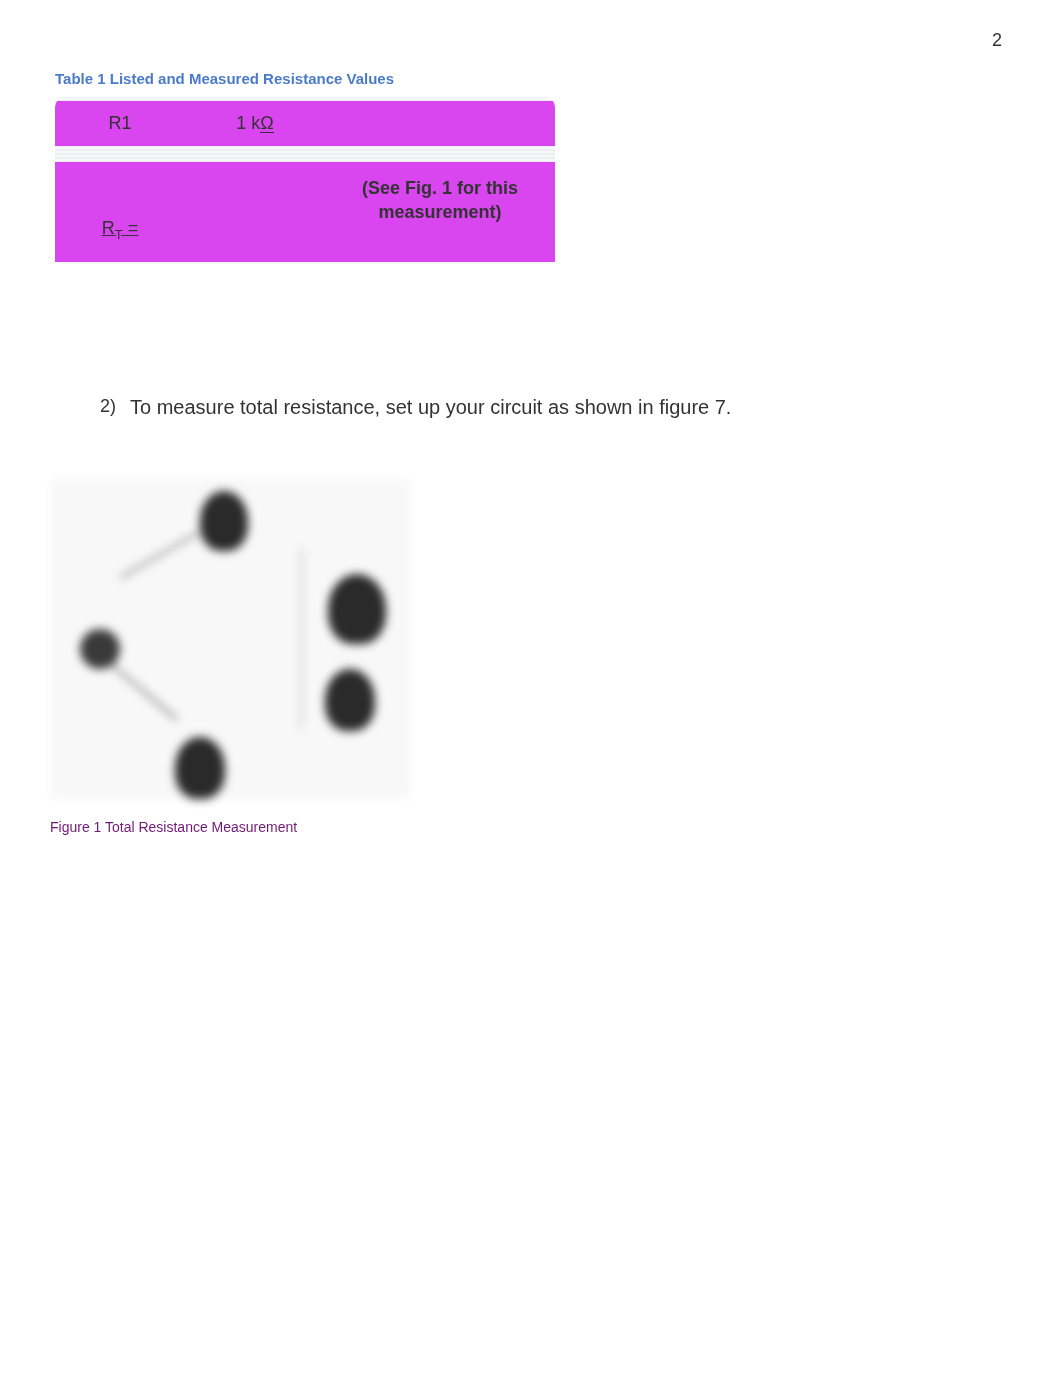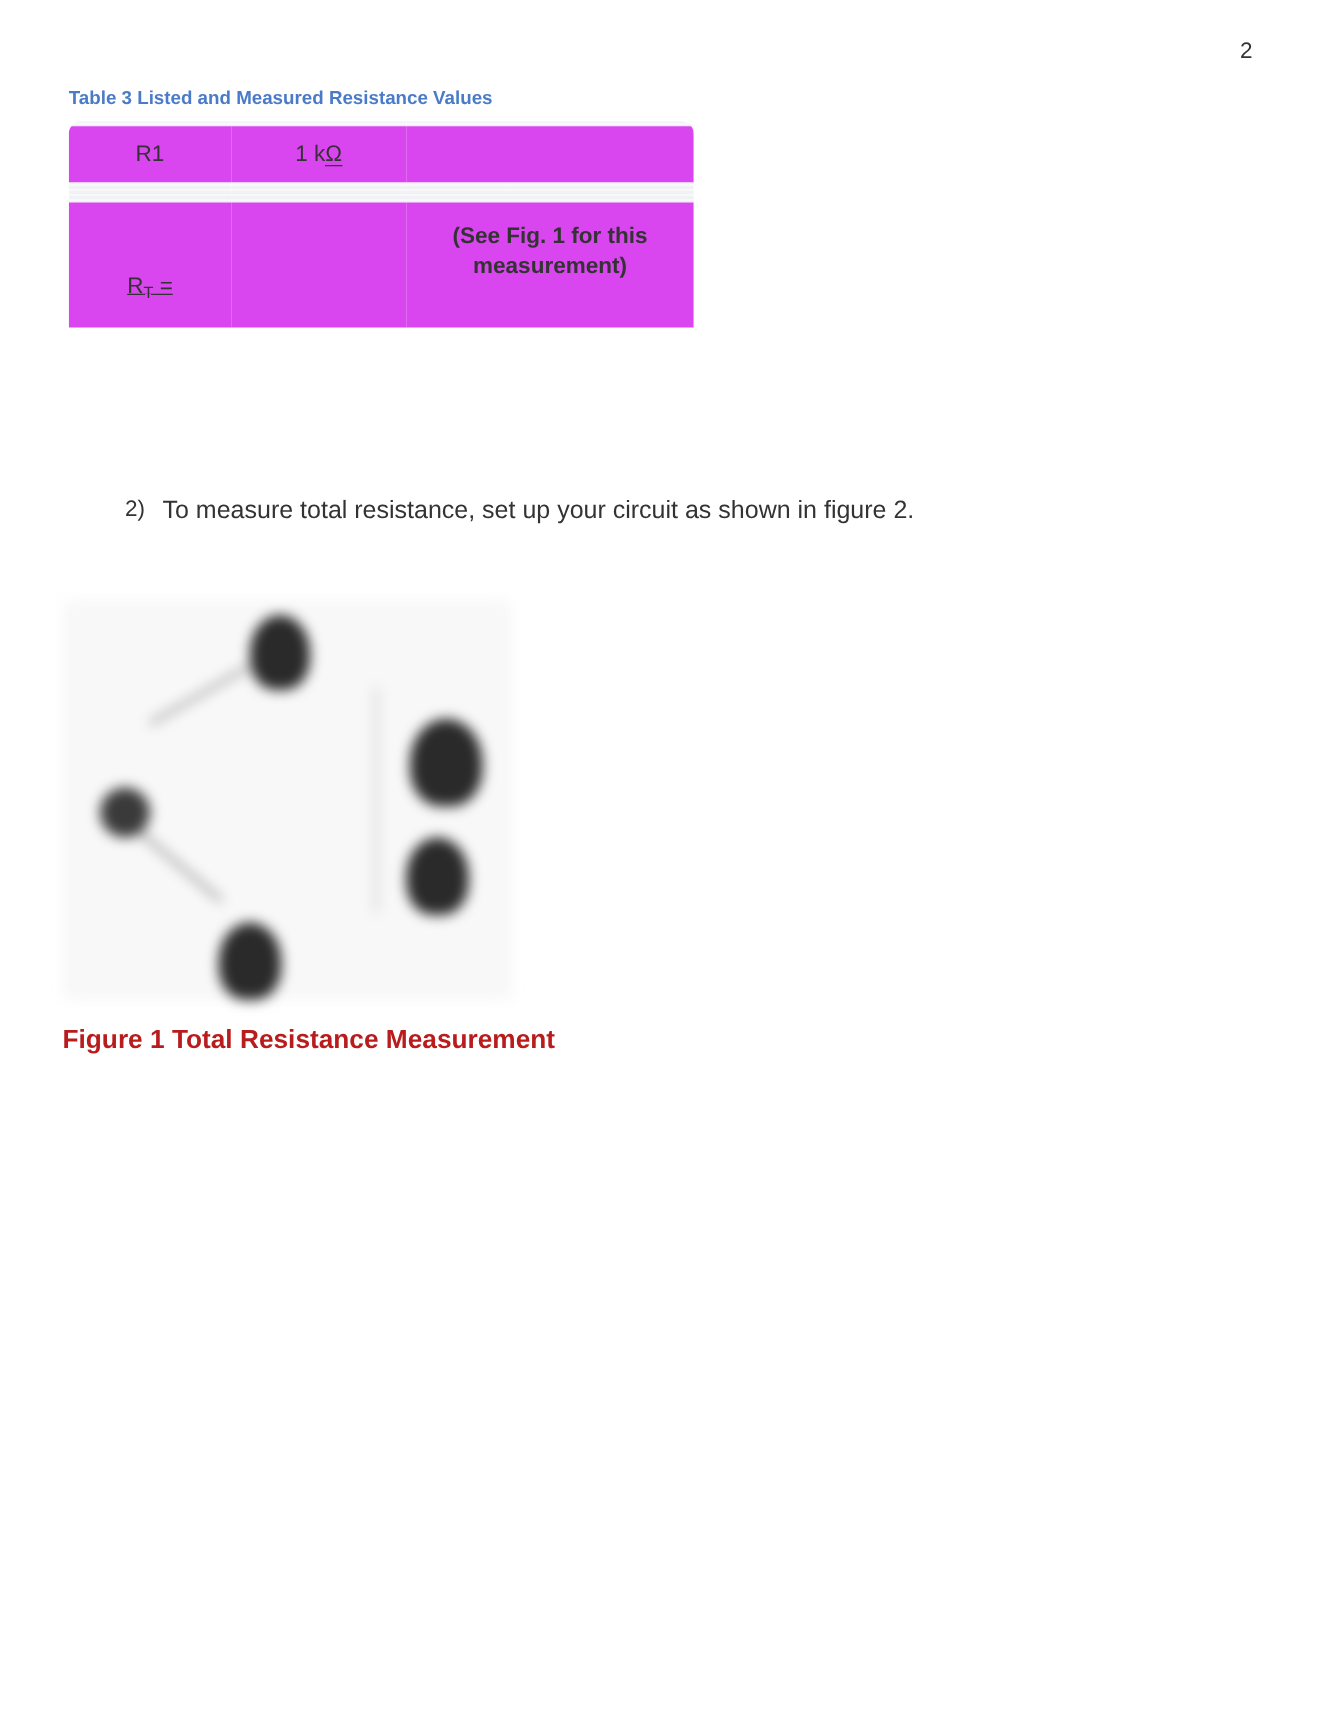"Table 3 Listed and Measured" div.table-caption { text: 3 -> 1 }
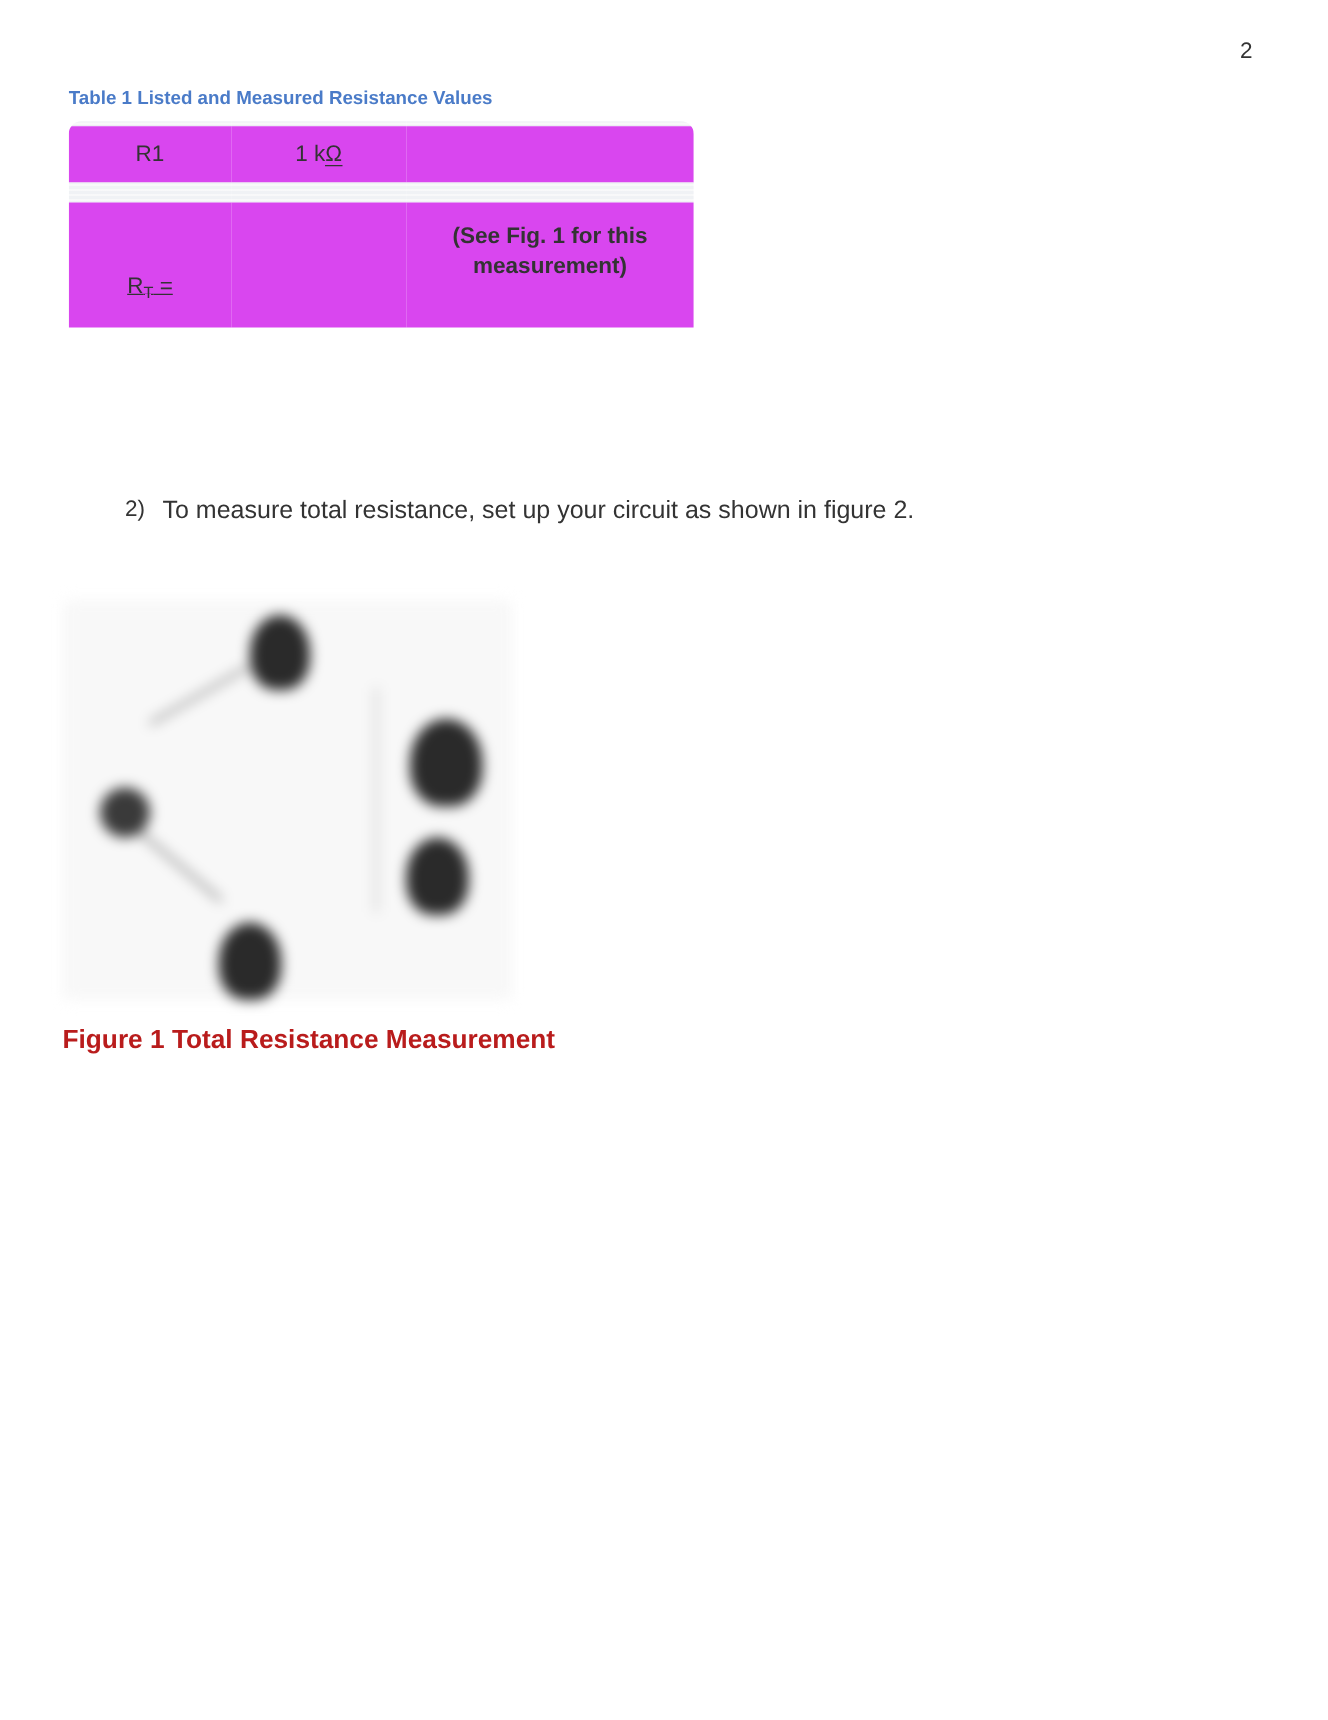"To measure total resistance, set" span.step-text { text: 2 -> 7 }
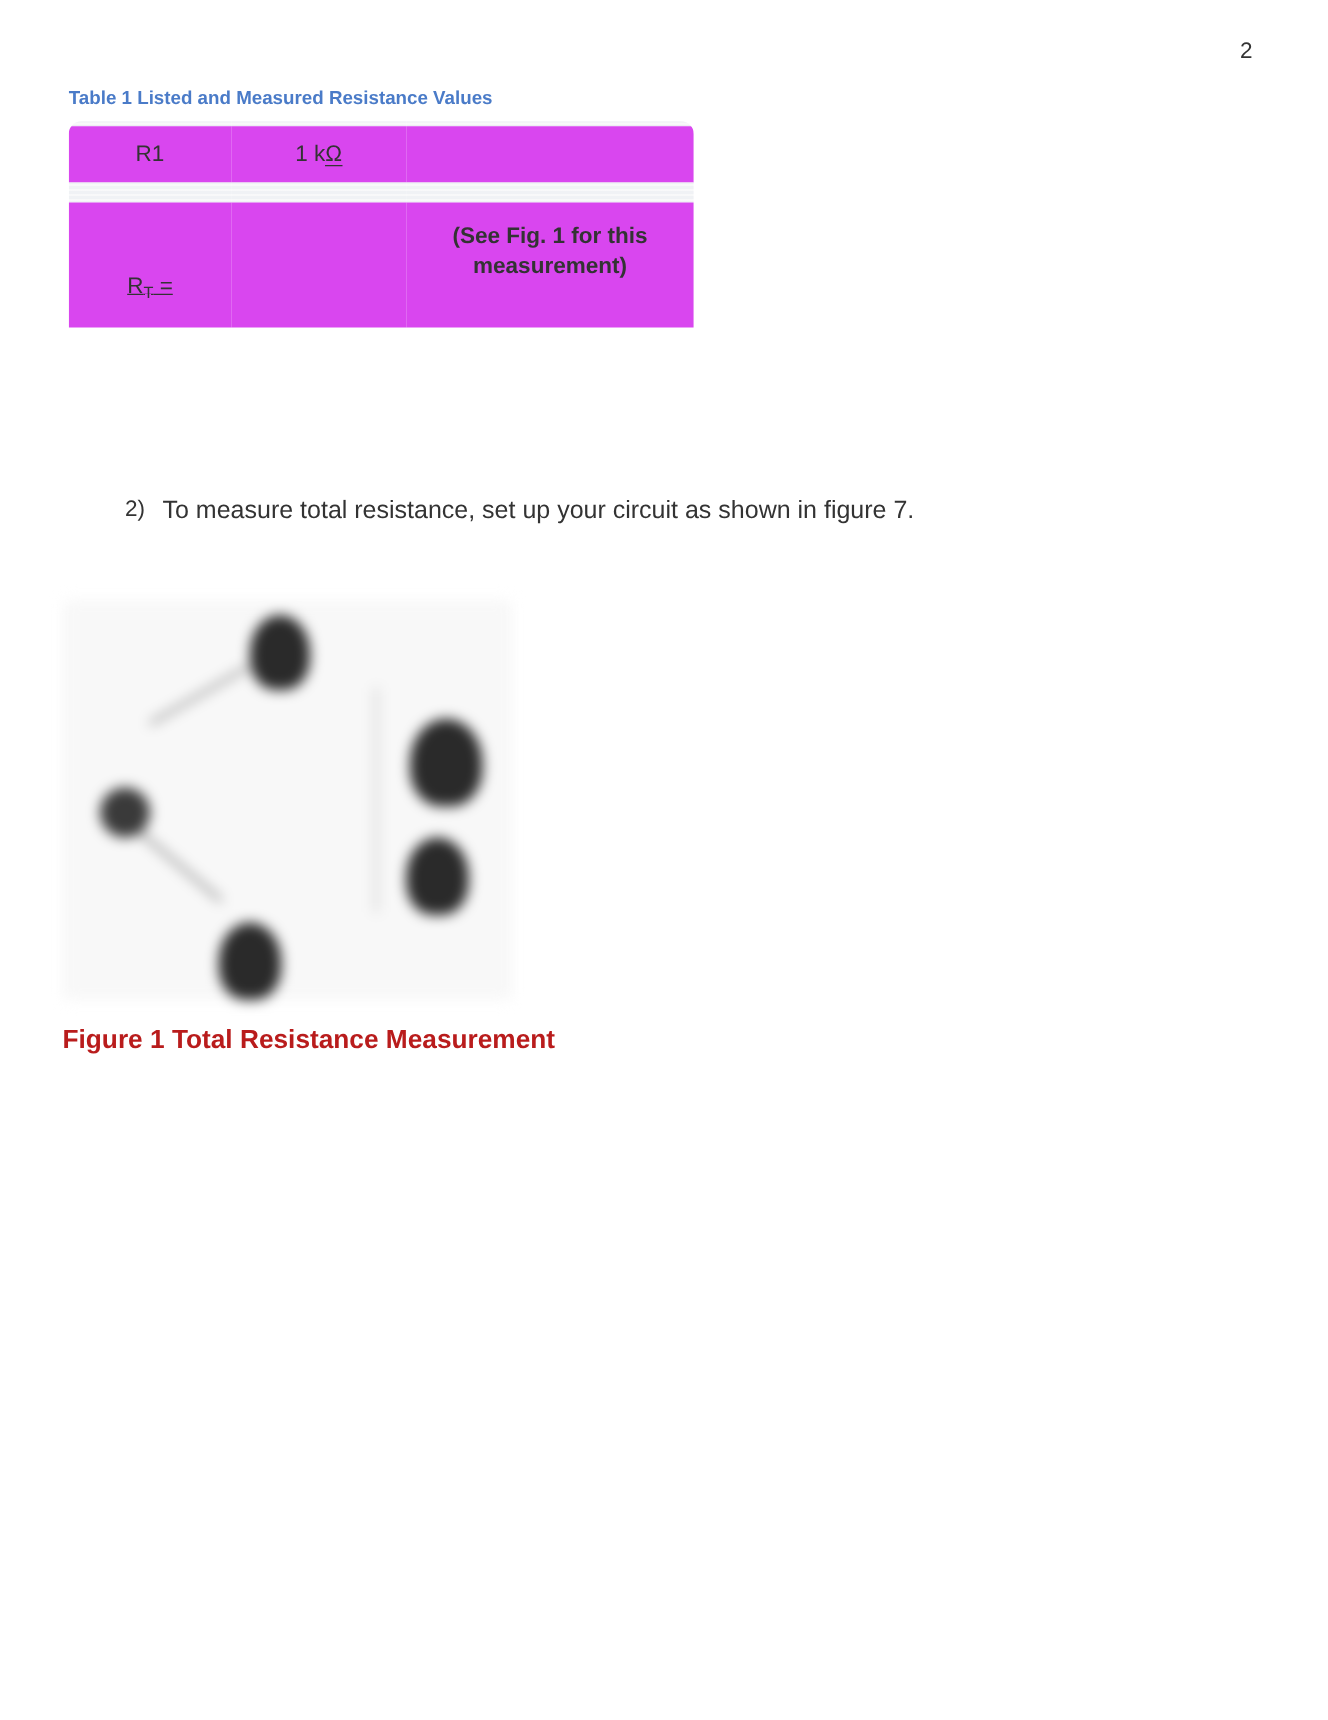"Figure 1 Total Resistance Measurement" .figure-caption { color: #b91c1c -> #701a75; font-size: 21px -> 14px; font-weight: 700 -> 400 }
